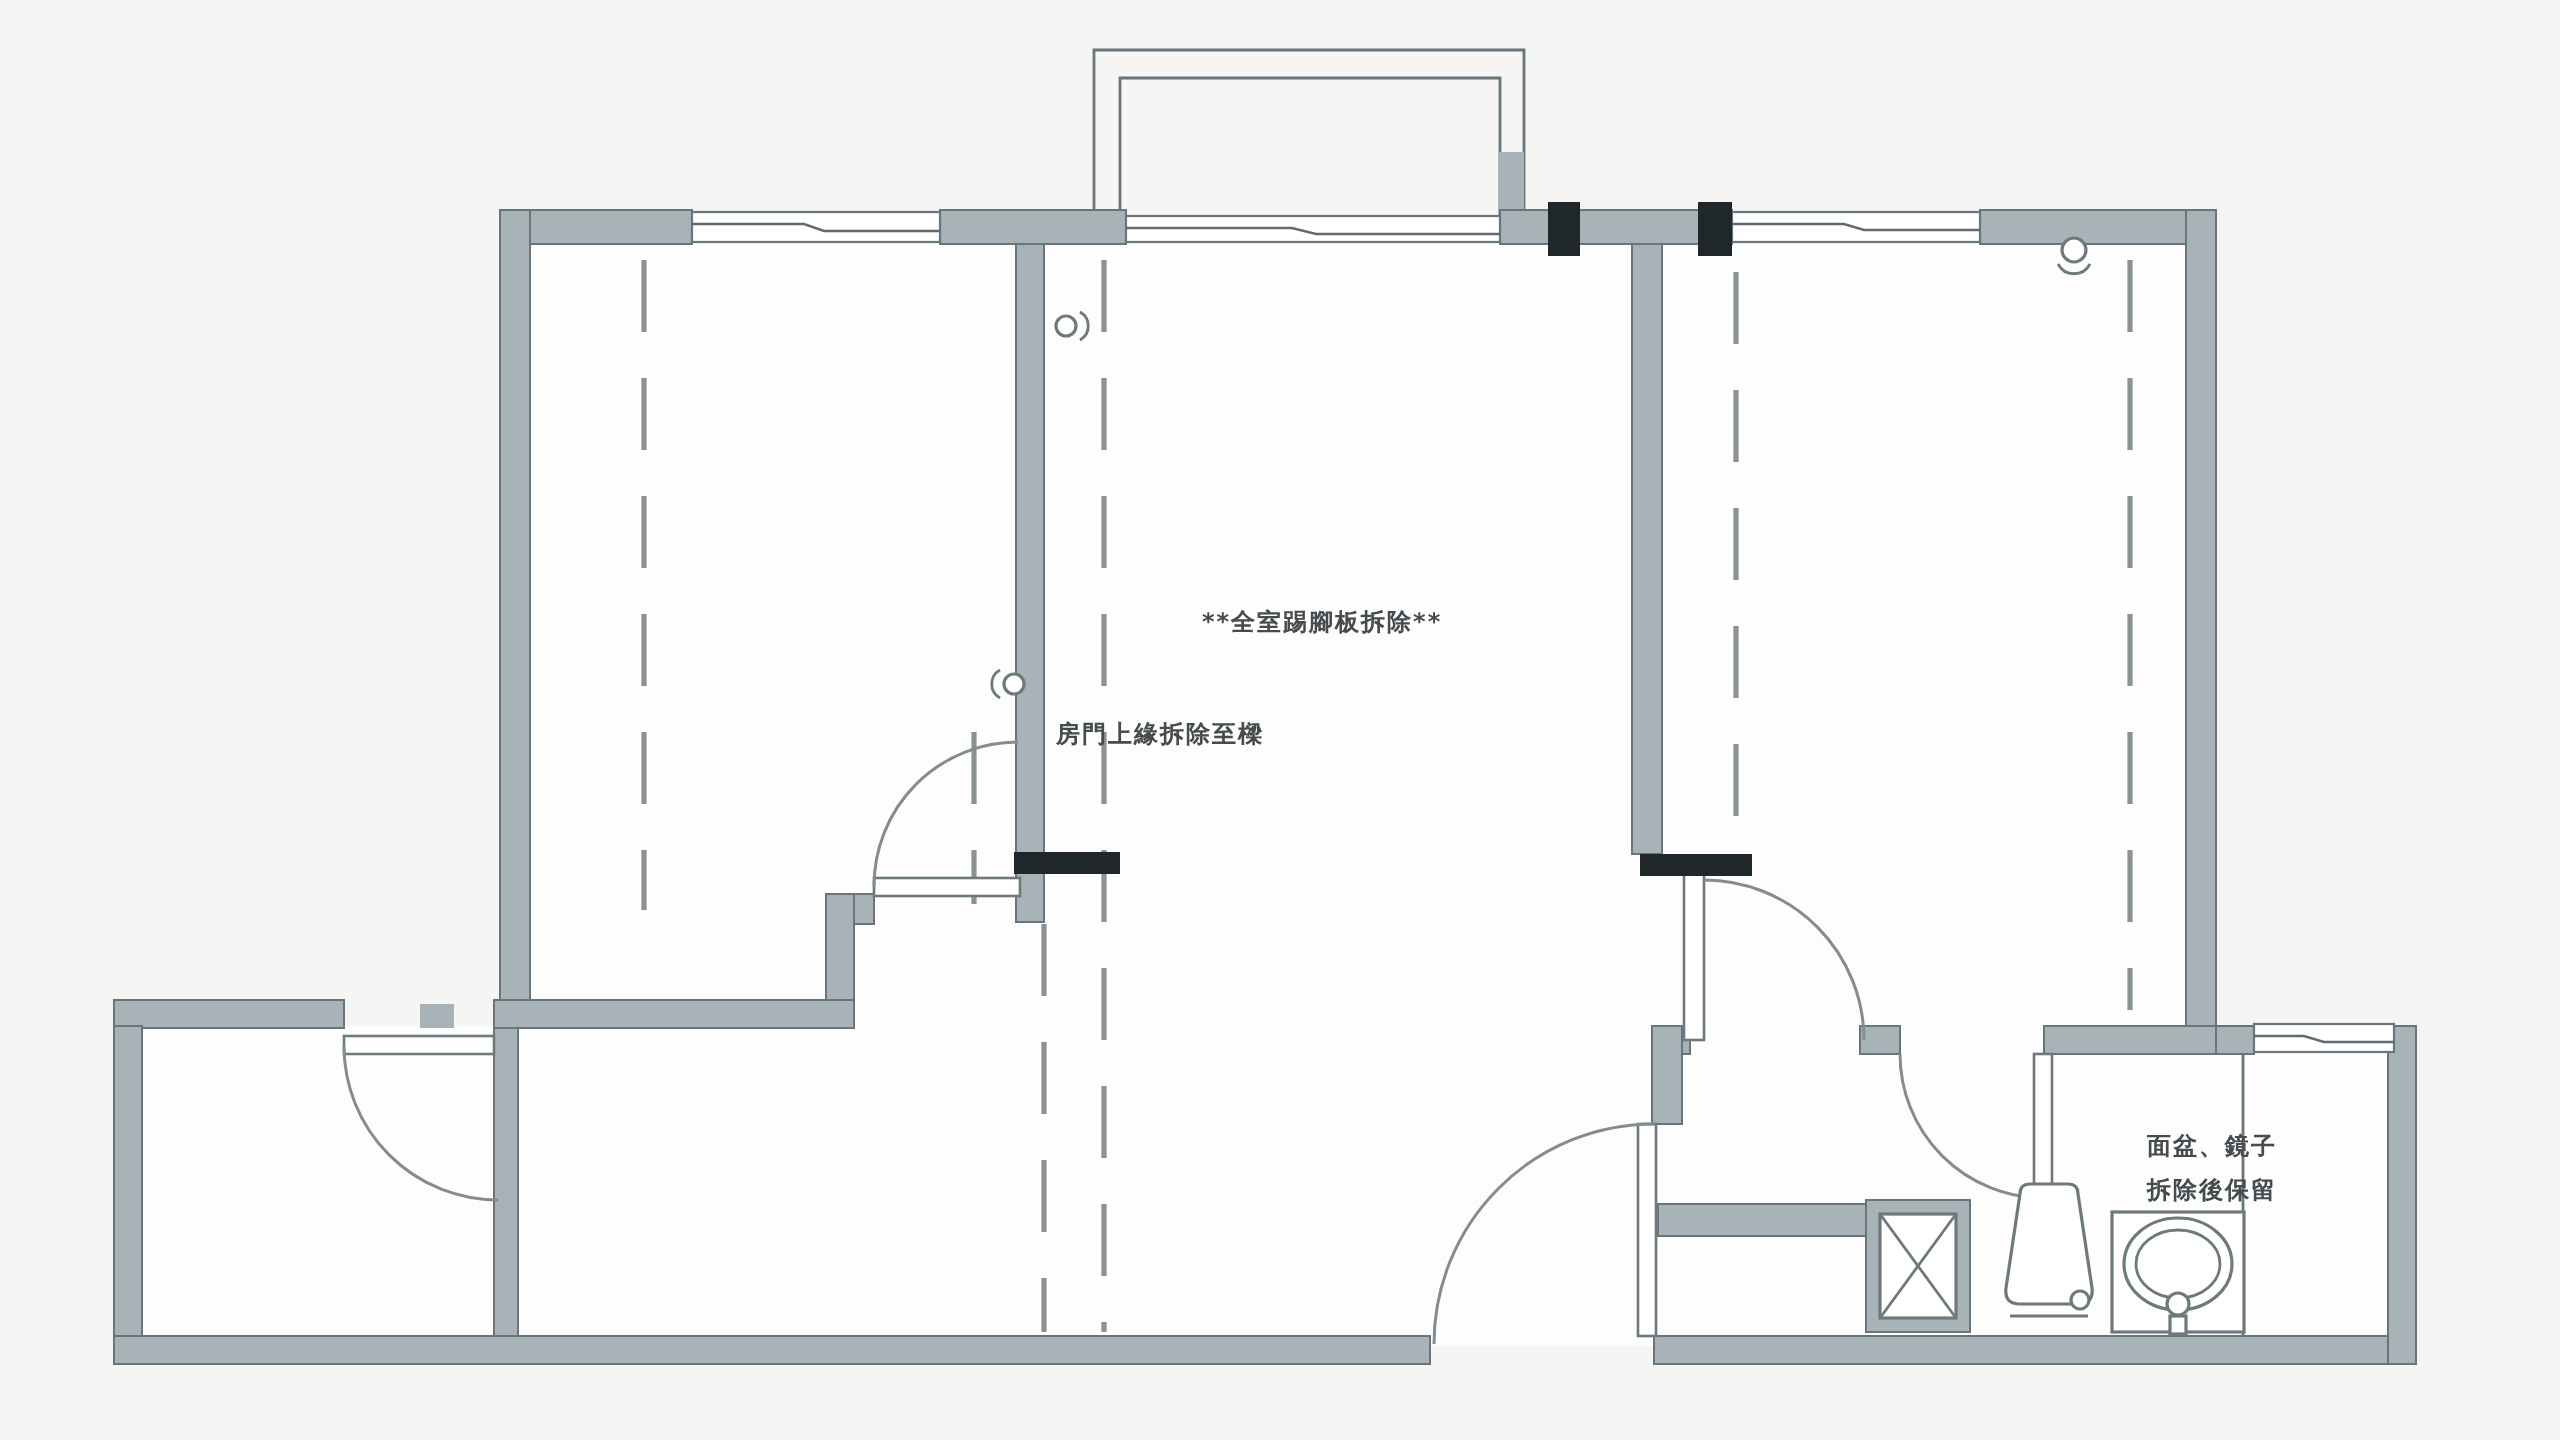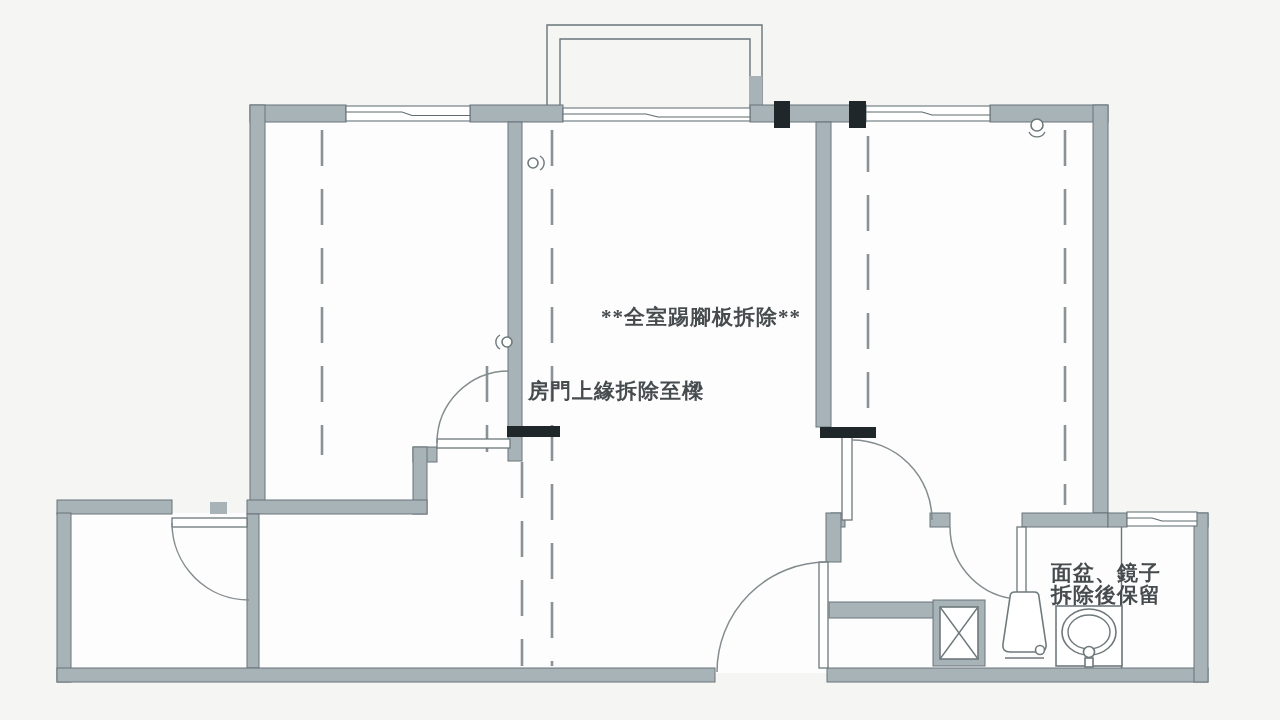"**全室踢腳板拆除**" .annotation { font-family: Liberation Serif, serif -> none; font-size: 21px -> 12px }
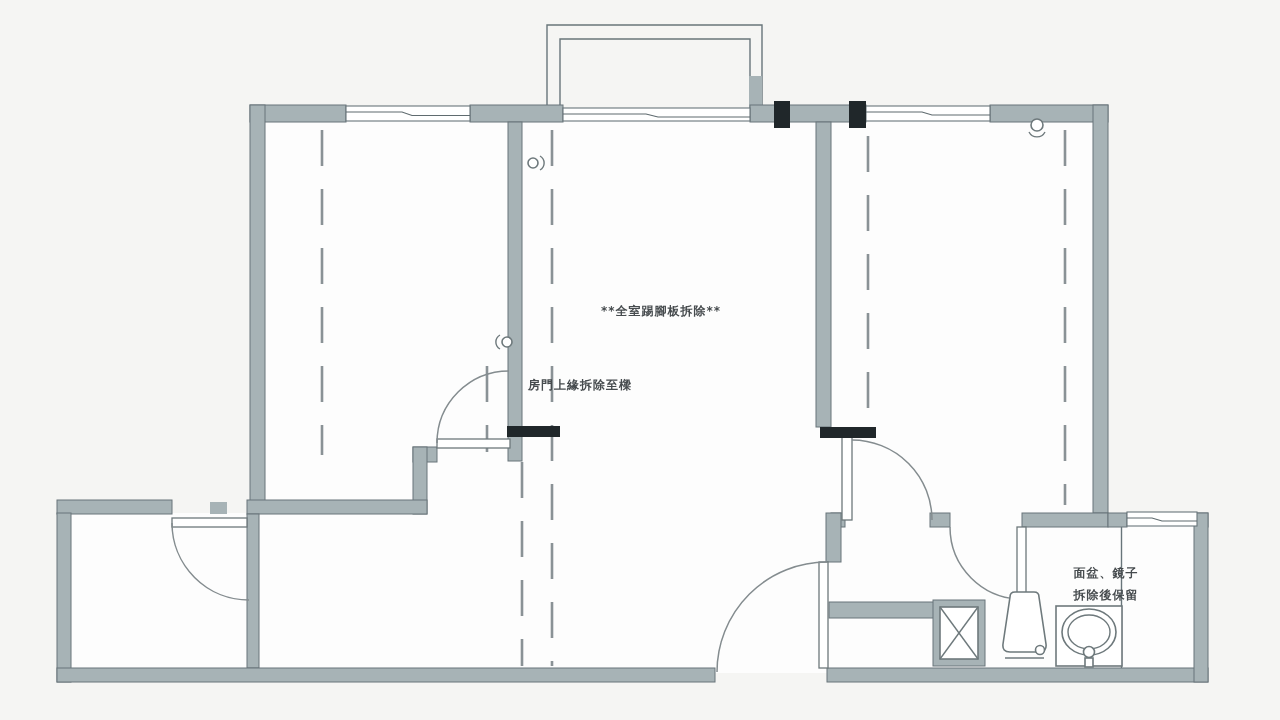"房門上緣拆除至樑" div.annotation { top: 377px -> 359px }
